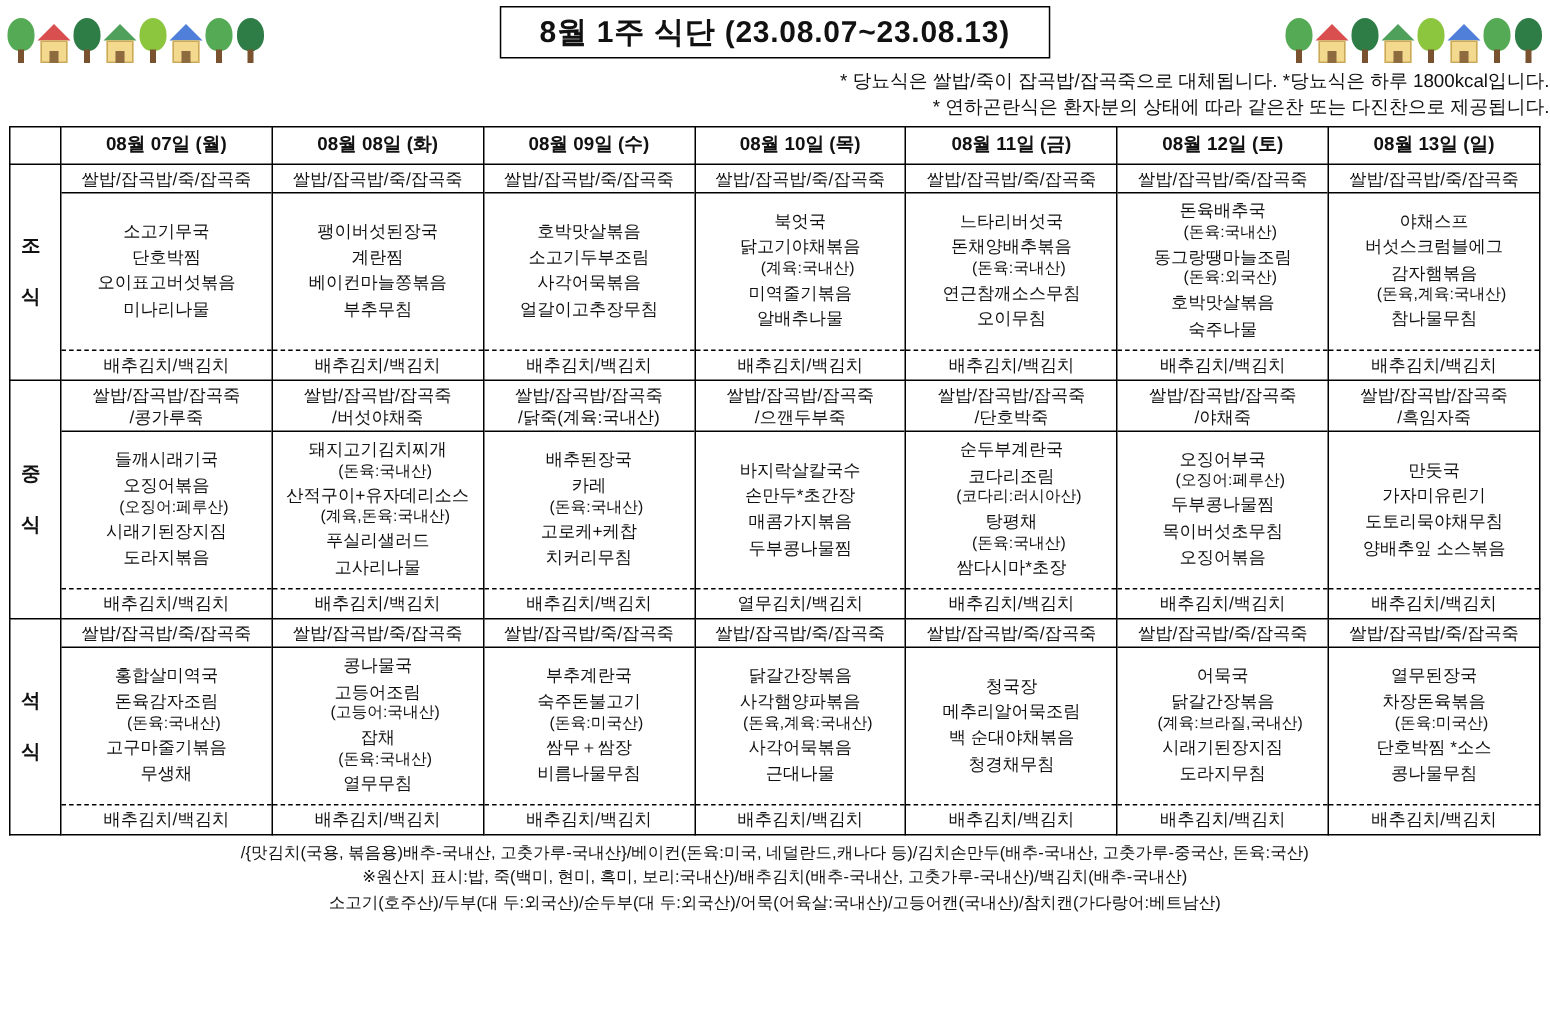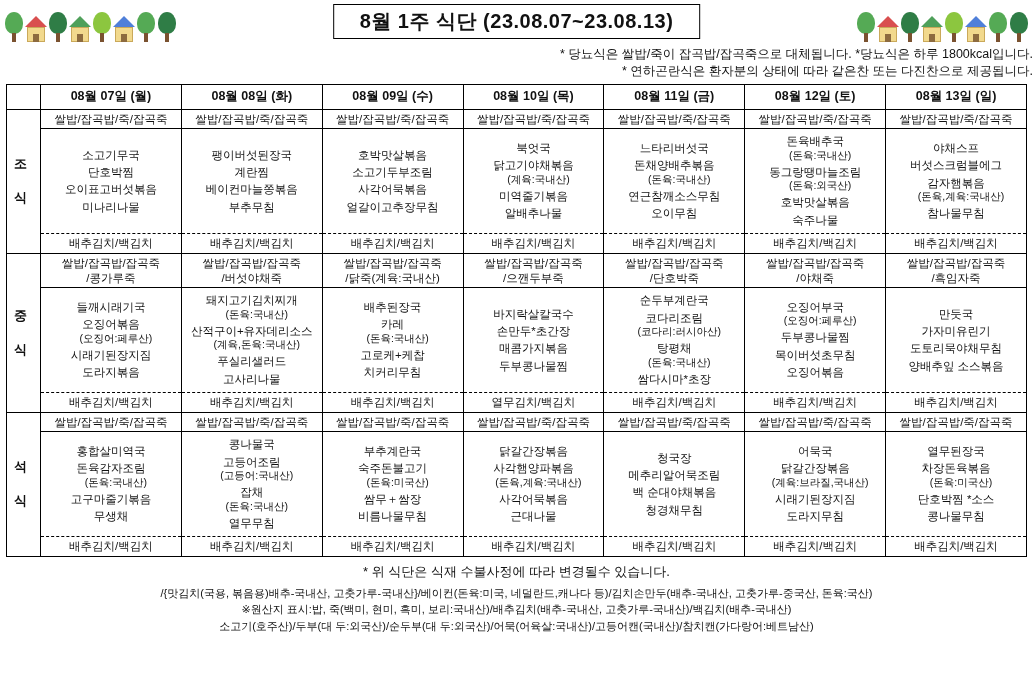"* 위 식단은 식재 수불사정에" div.footnote { html: <div>* 위 식단은 식재 수불사정에 따라 변경될수 있습니다.</div> -> none }
